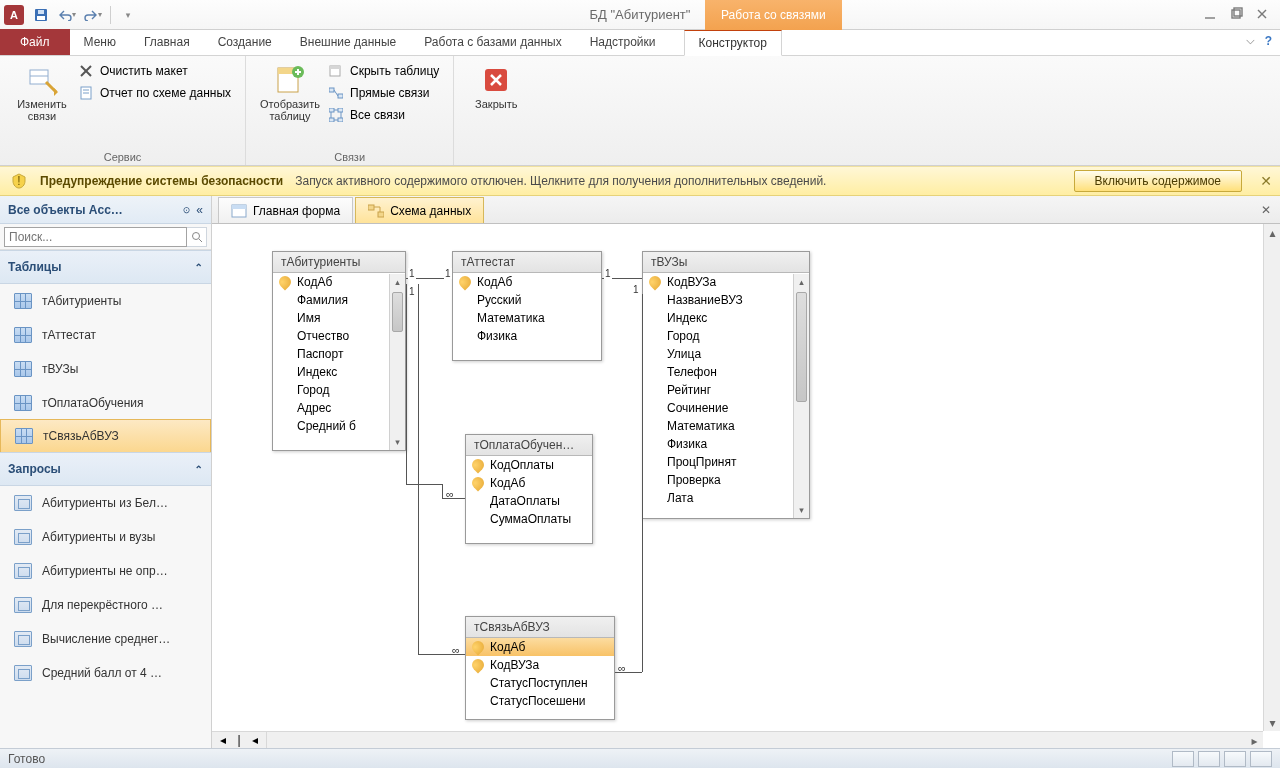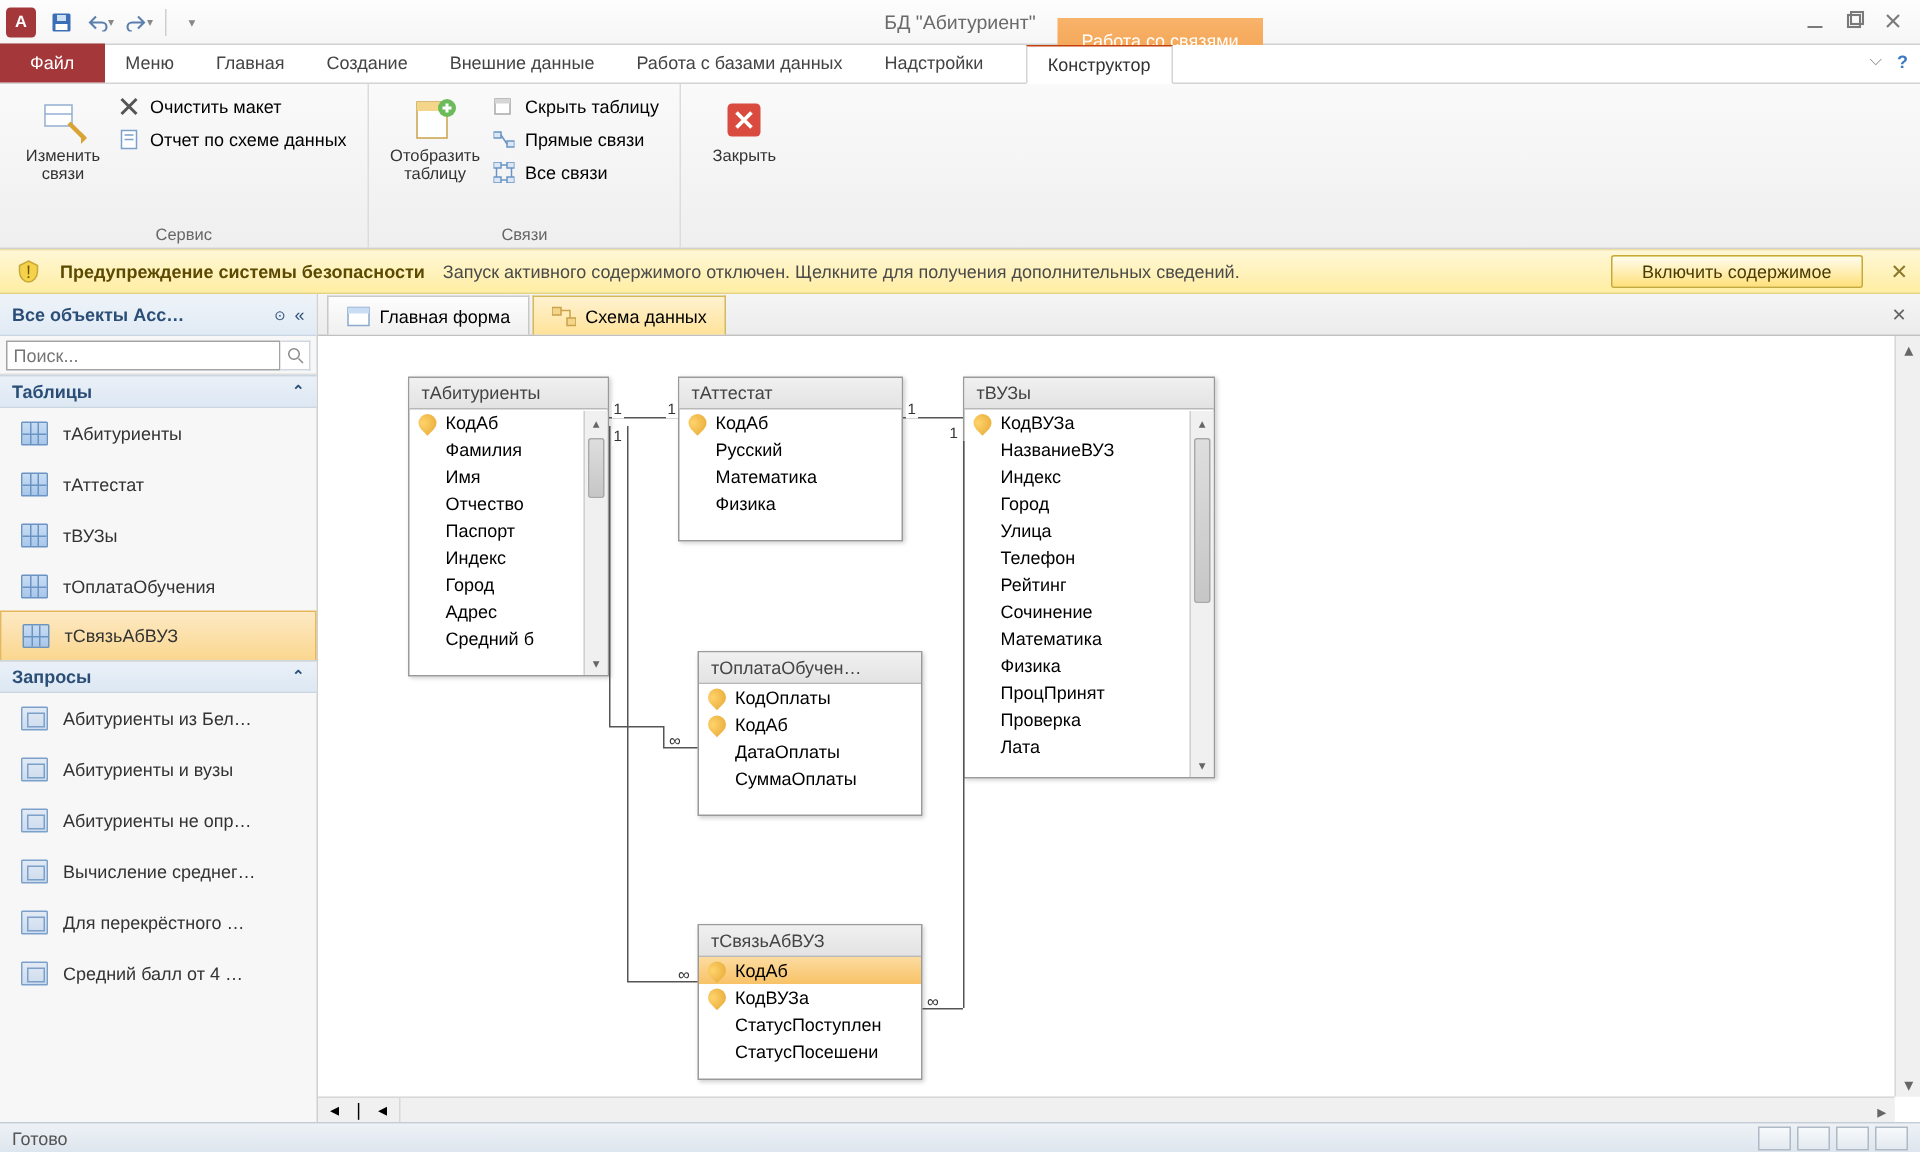"Работа со связями" .context-tab-wrap { top: 12px -> 0 }
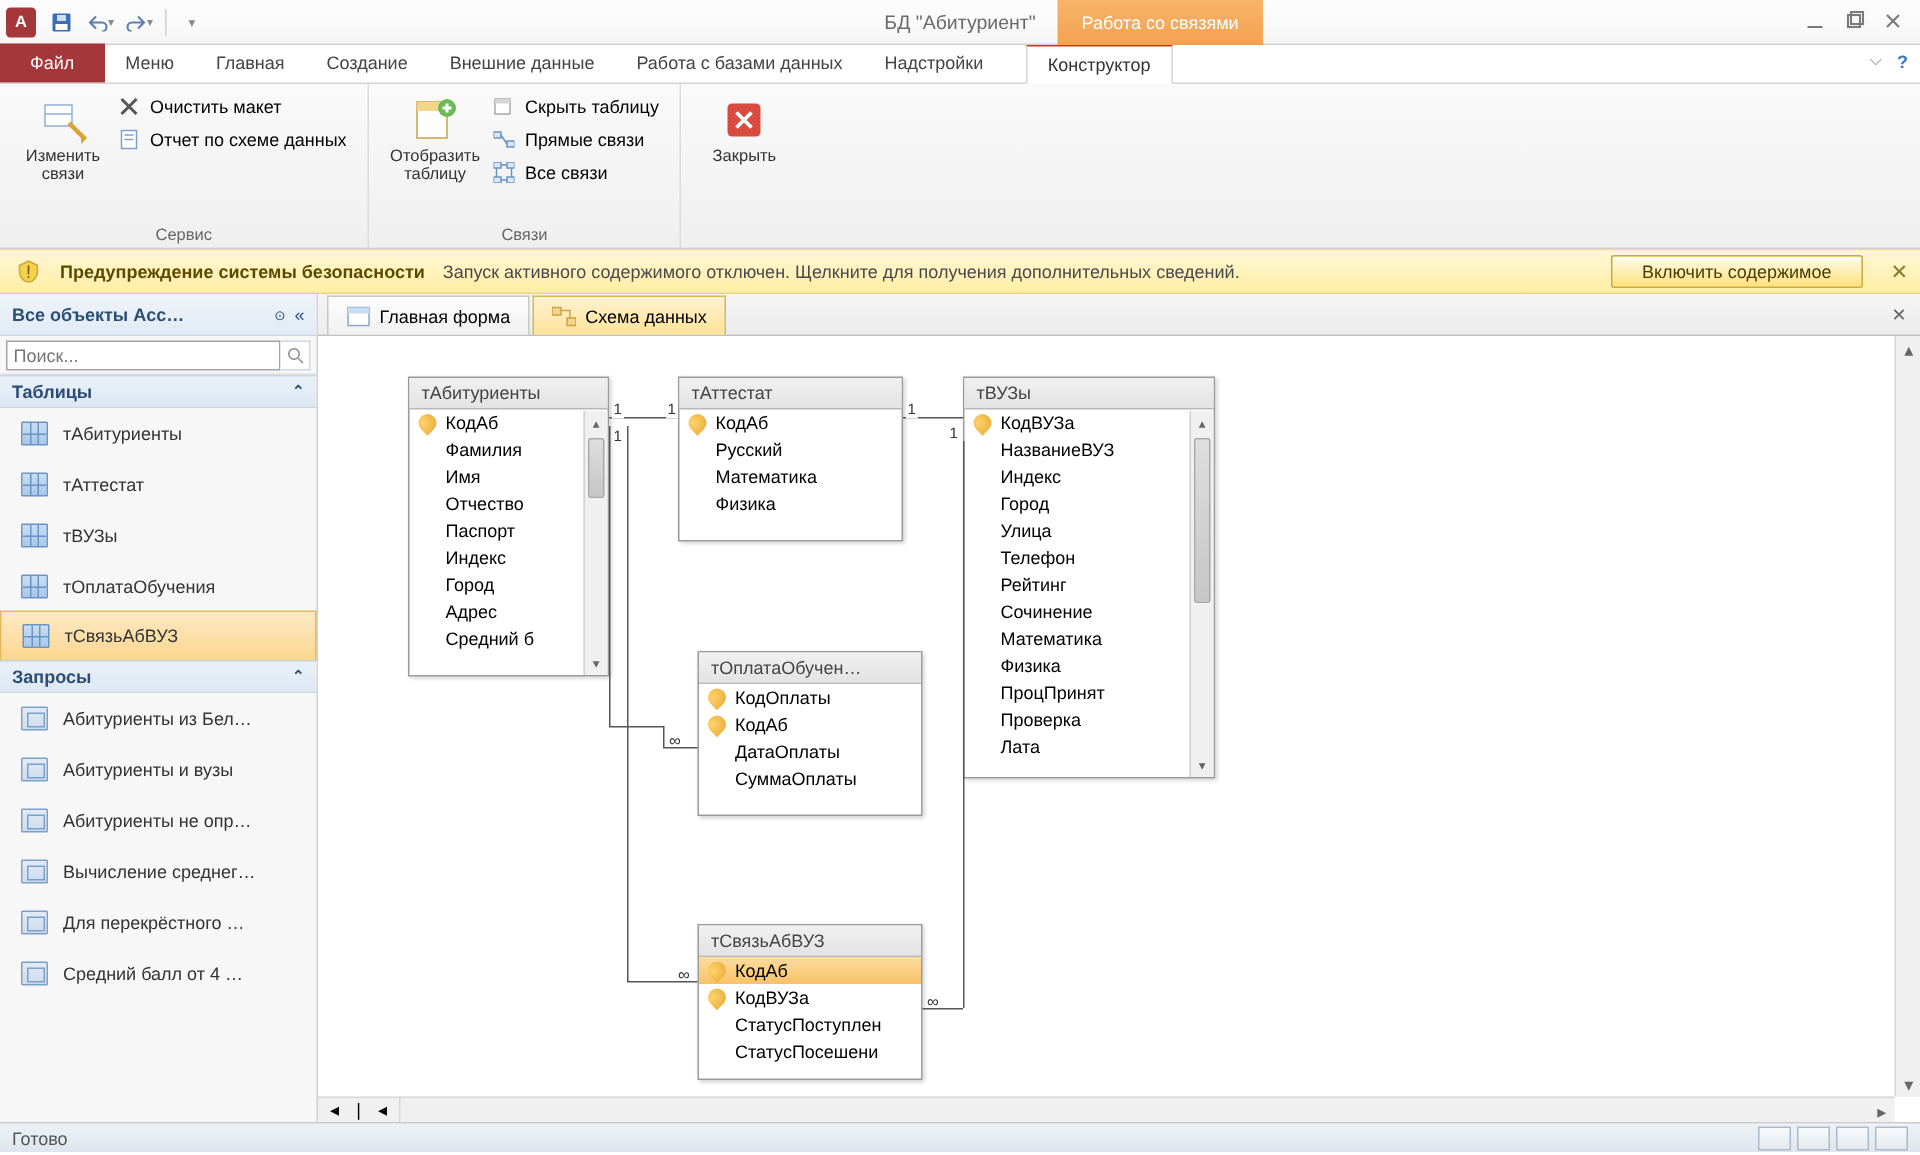"Таблицы" .nav-grp-head { height: 22px -> 34px }
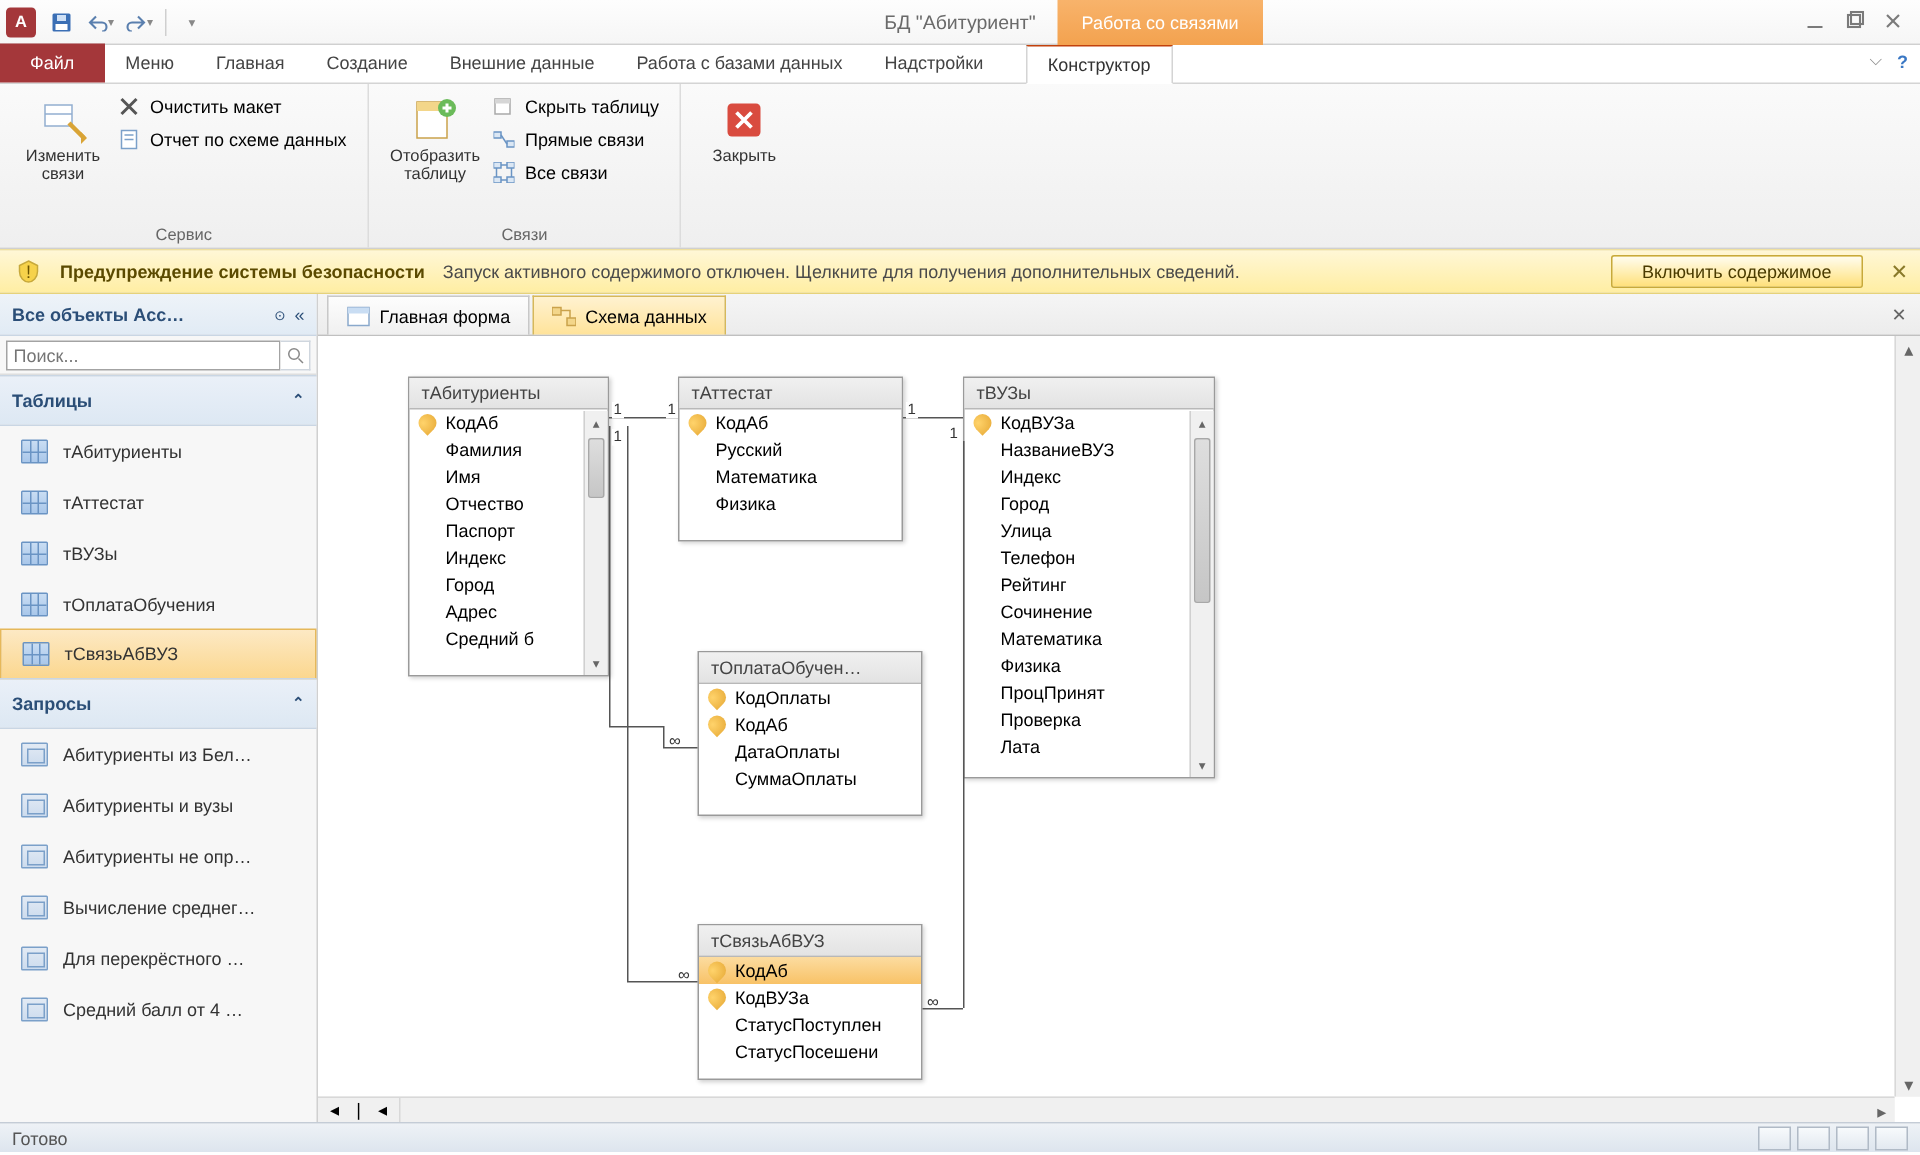"тОплатаОбучен…" div.dtable { width: 150px -> 128px }
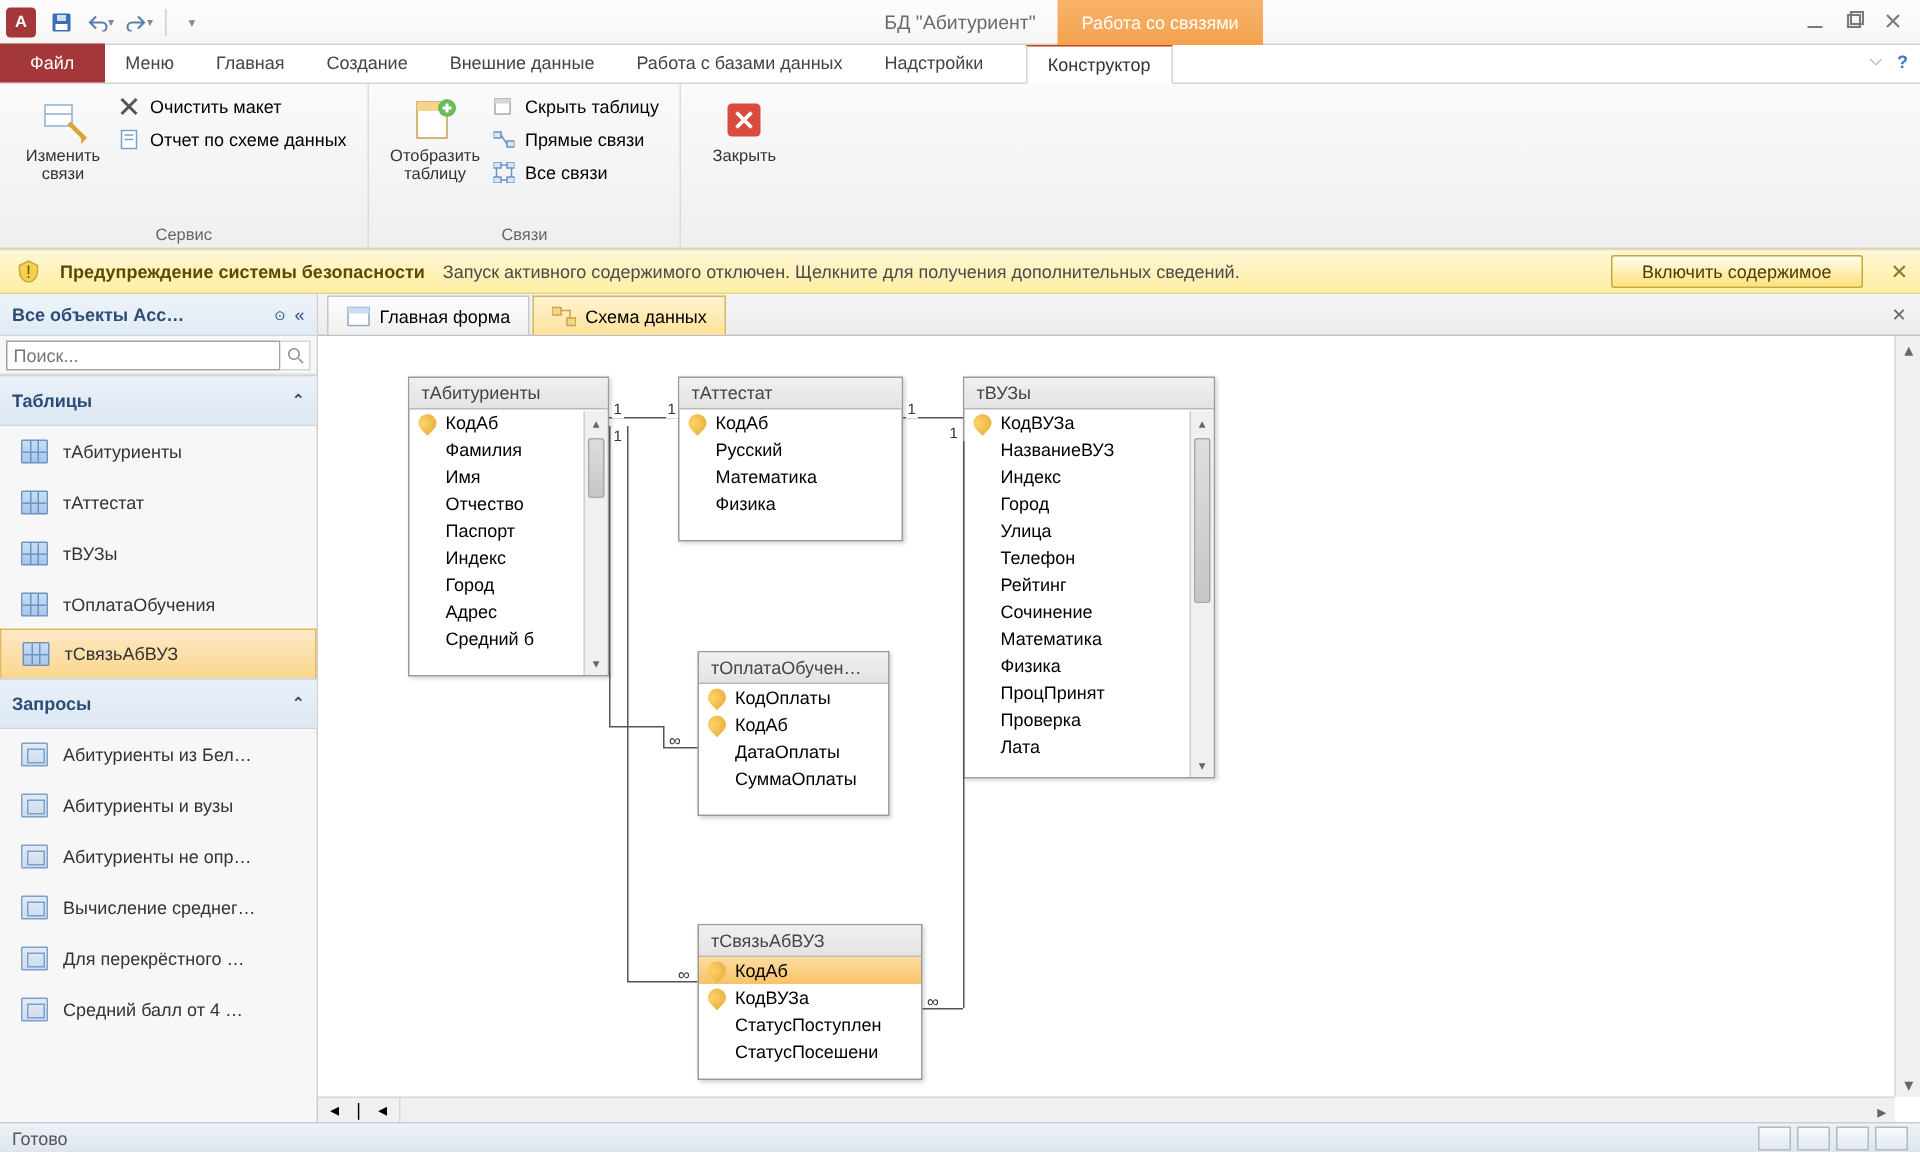"Вычисление среднег…" div.nav-item { order: before "Для перекрёстного …" -> after "Для перекрёстного …" }
